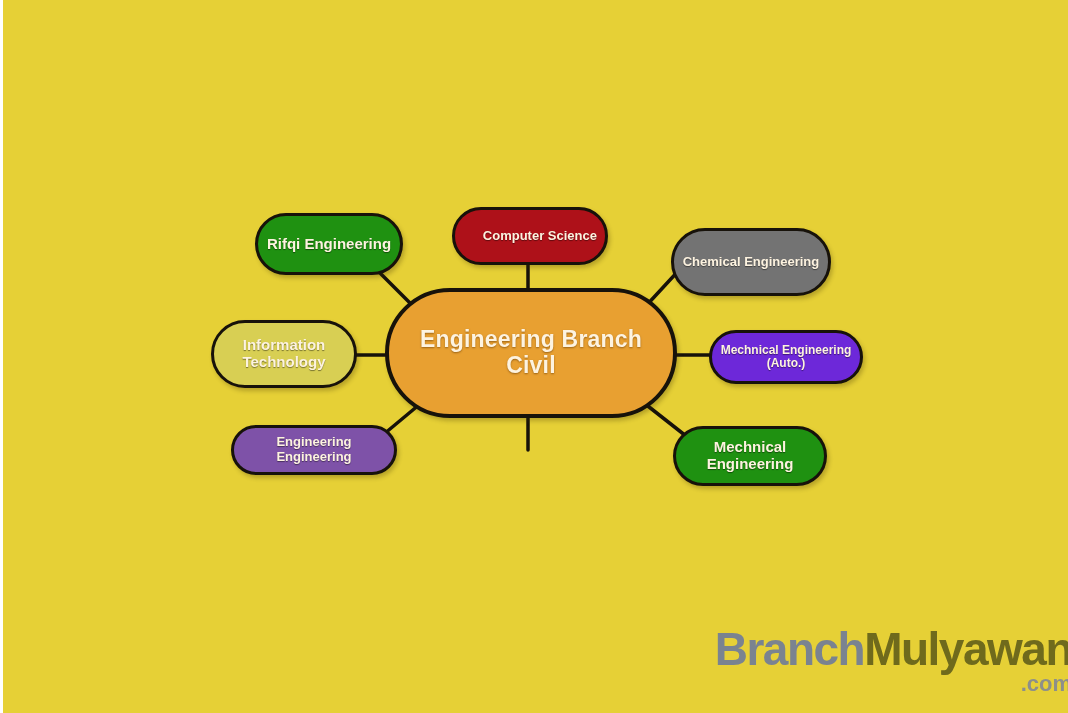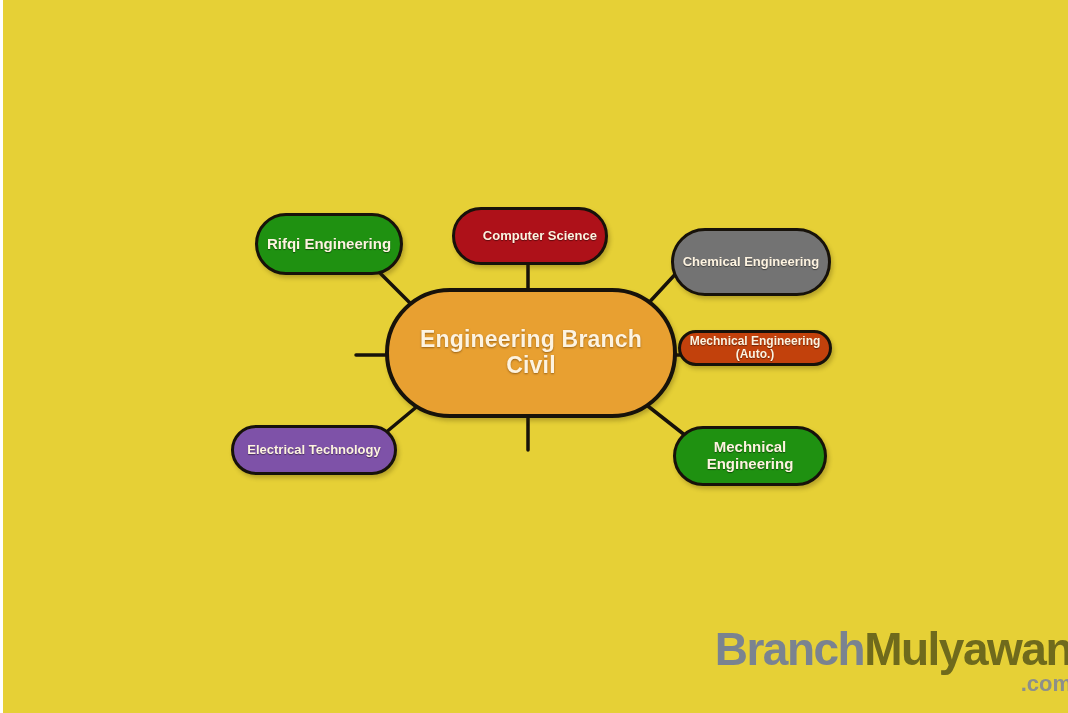"Information Technology" div.node { html: none -> <div> <span>Information Technology</span> </div> }
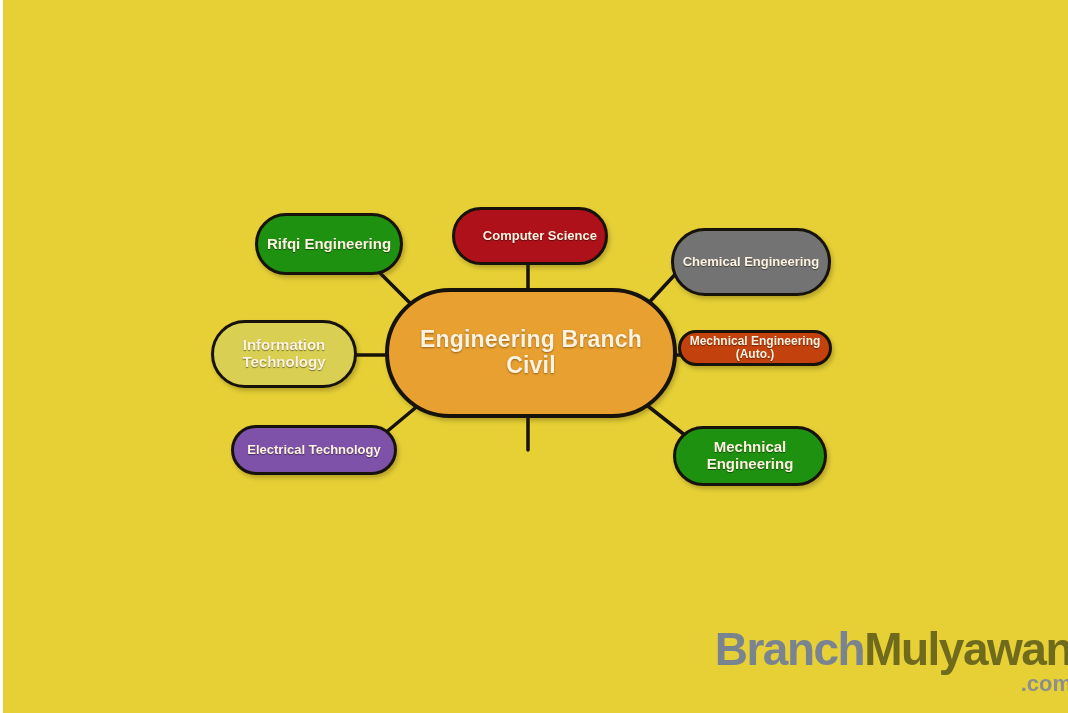"Mechnical Engineering (Auto.)" div.node { background: #c2410c -> #6d28d9; height: 36px -> 54px; left: 675px -> 706px }
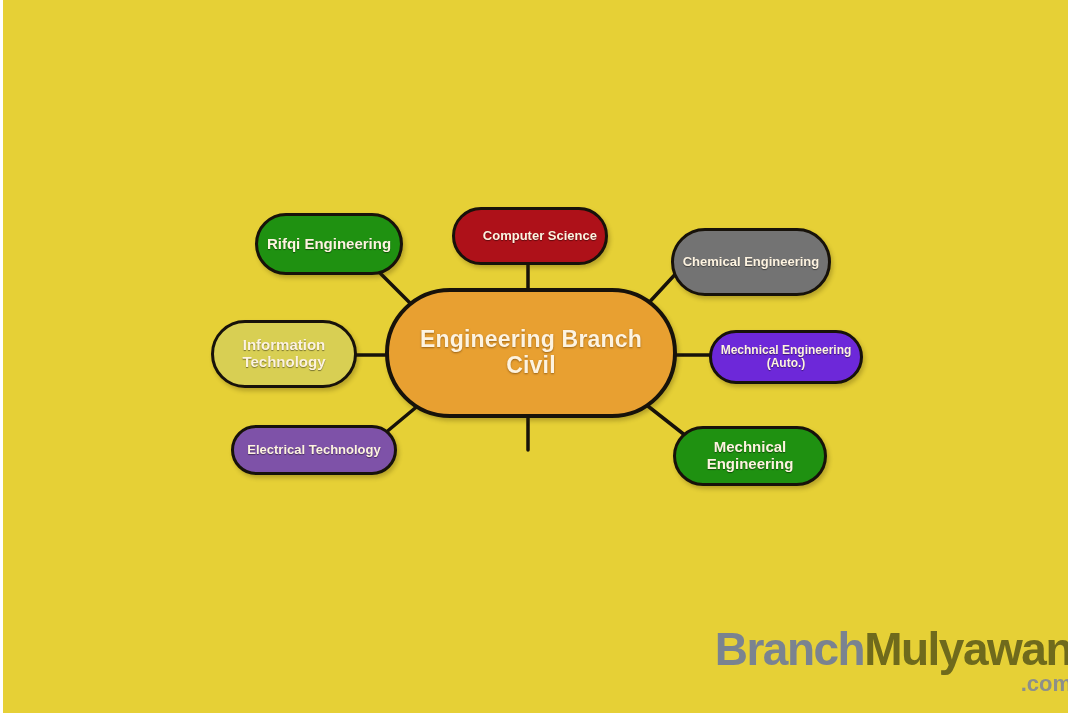"Electrical Technology" span { text: Electrical Technology -> Engineering Engineering }
